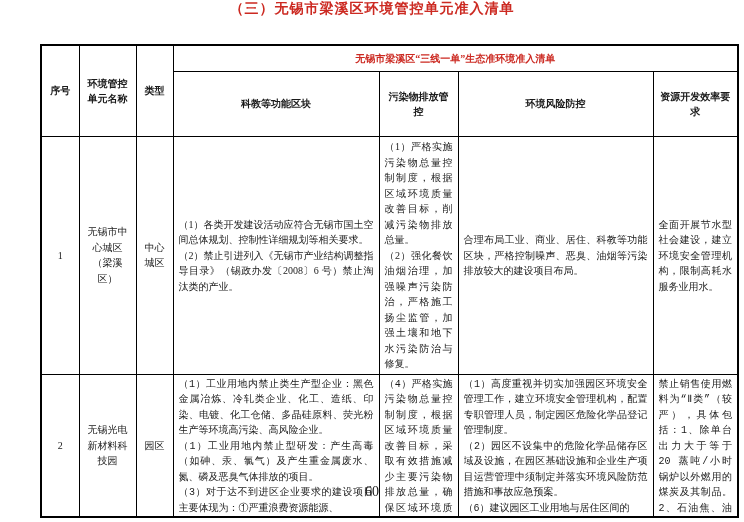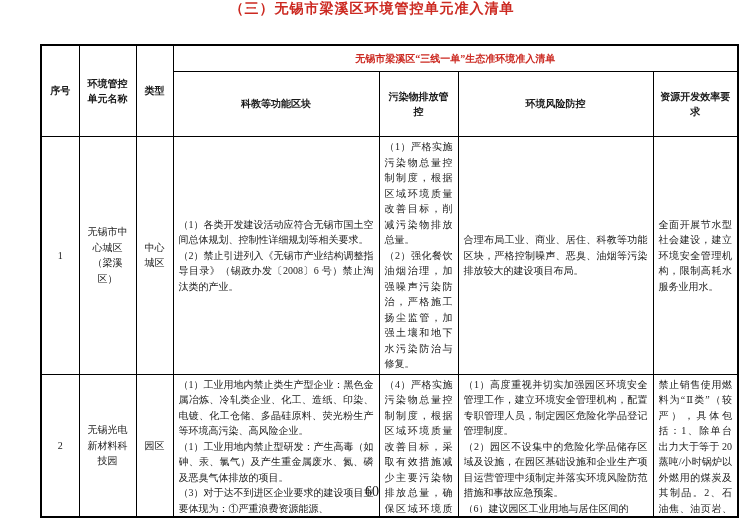"（1）工业用地内禁止类生产型企业：黑色金属冶炼、冷轧类企业、化工、造纸、印染、电" tr.row2 .cellwrap { font-family: none -> Liberation Mono, monospace }
